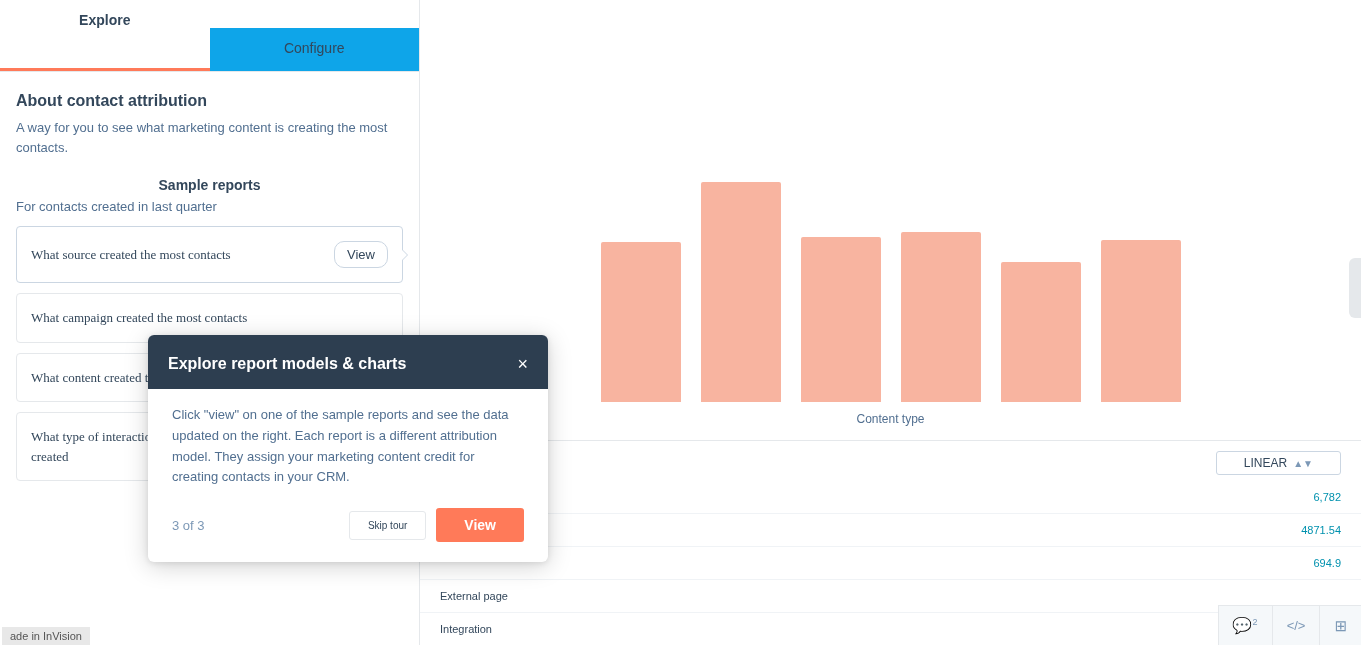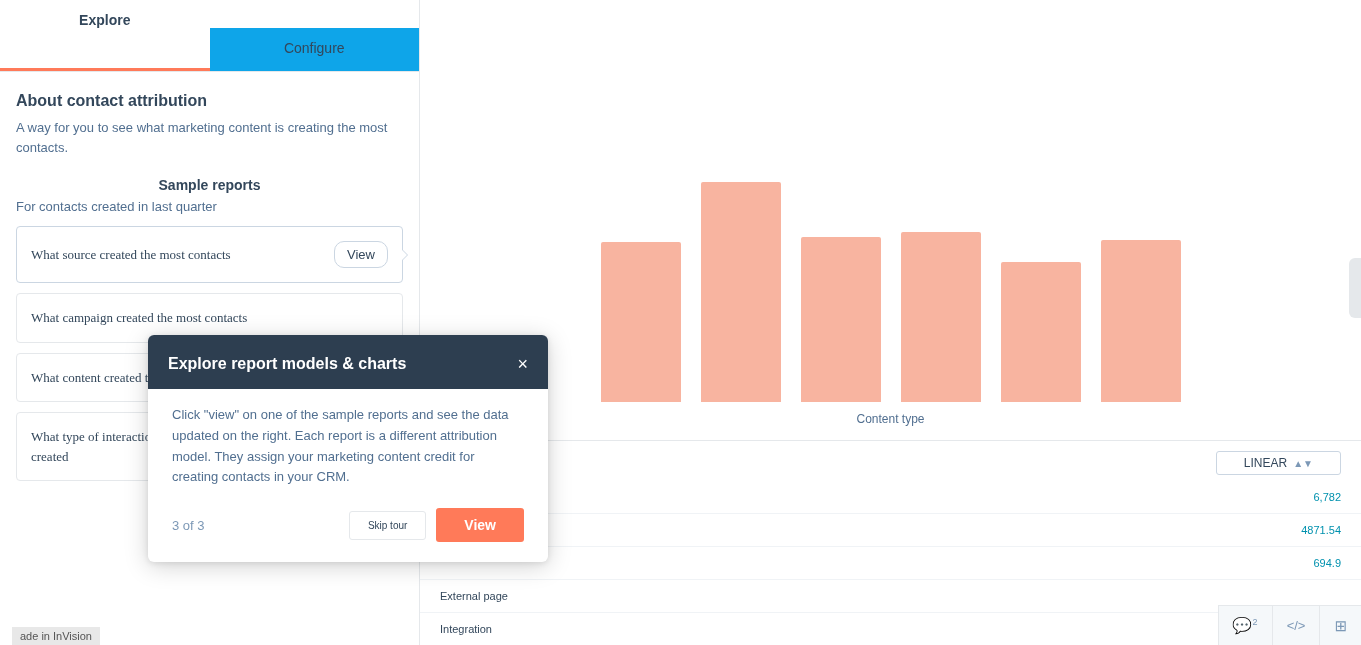"ade in InVision" .invision-badge { left: 12px -> 2px }
